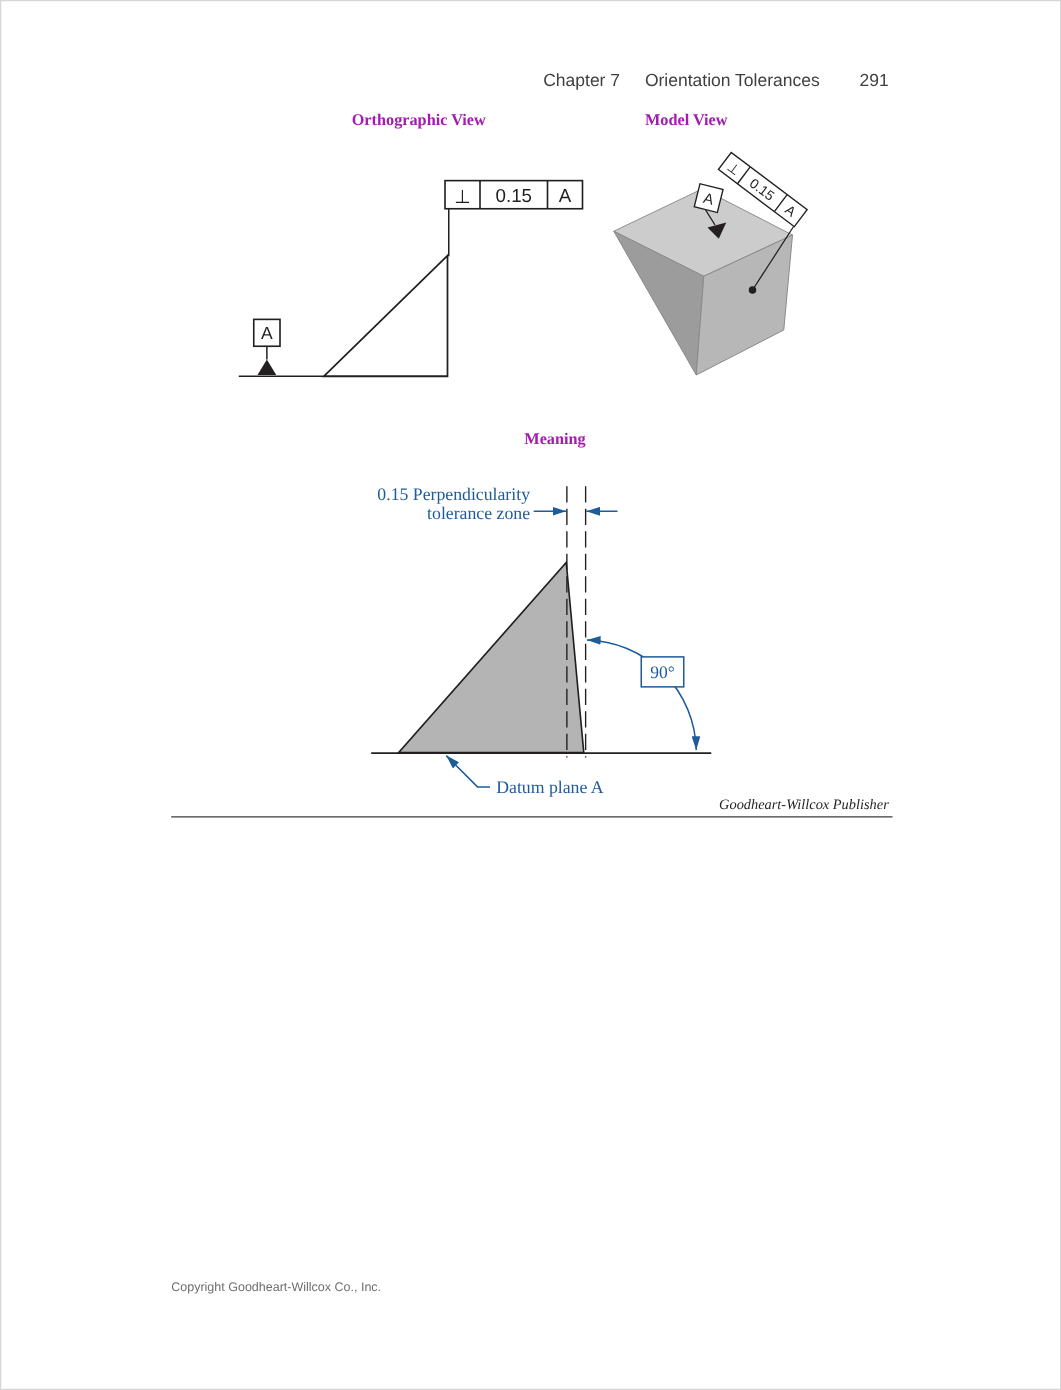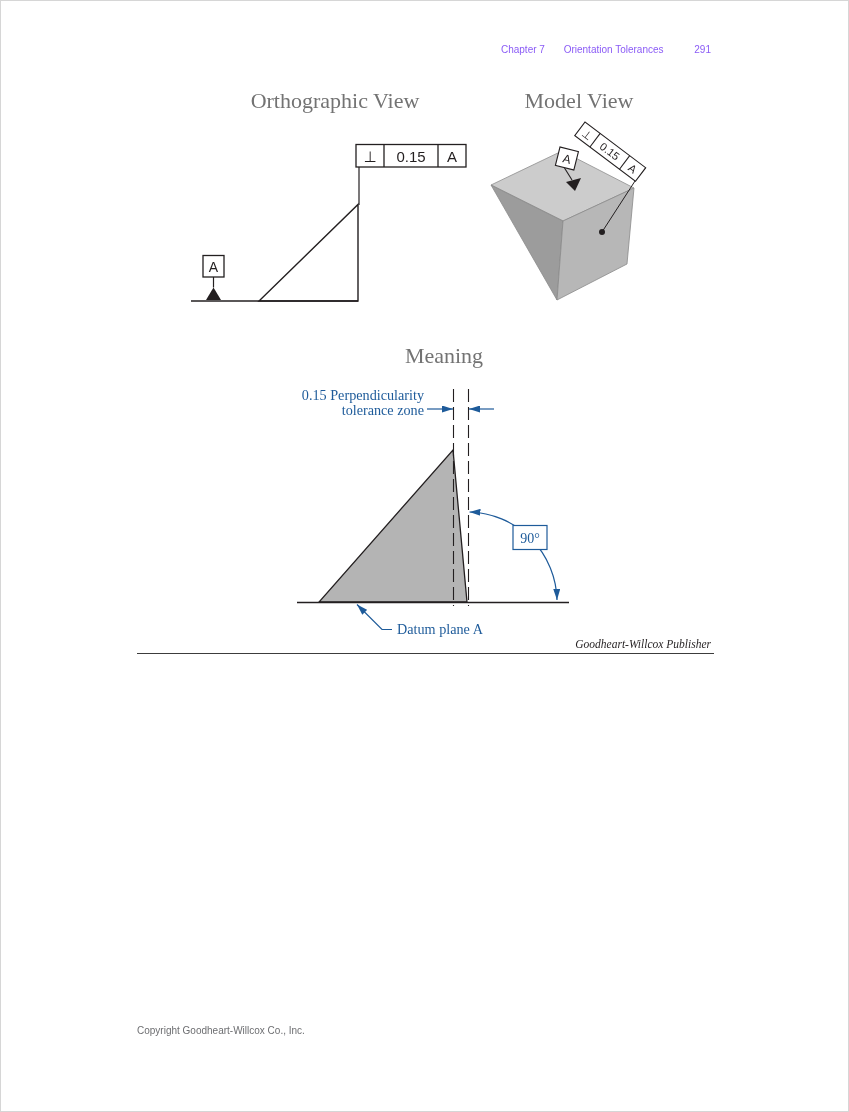"Chapter 7 Orientation Tolerances 291" .header { color: #8b5cf6 -> #404040; font-size: 10px -> 14px; top: 43px -> 55px }
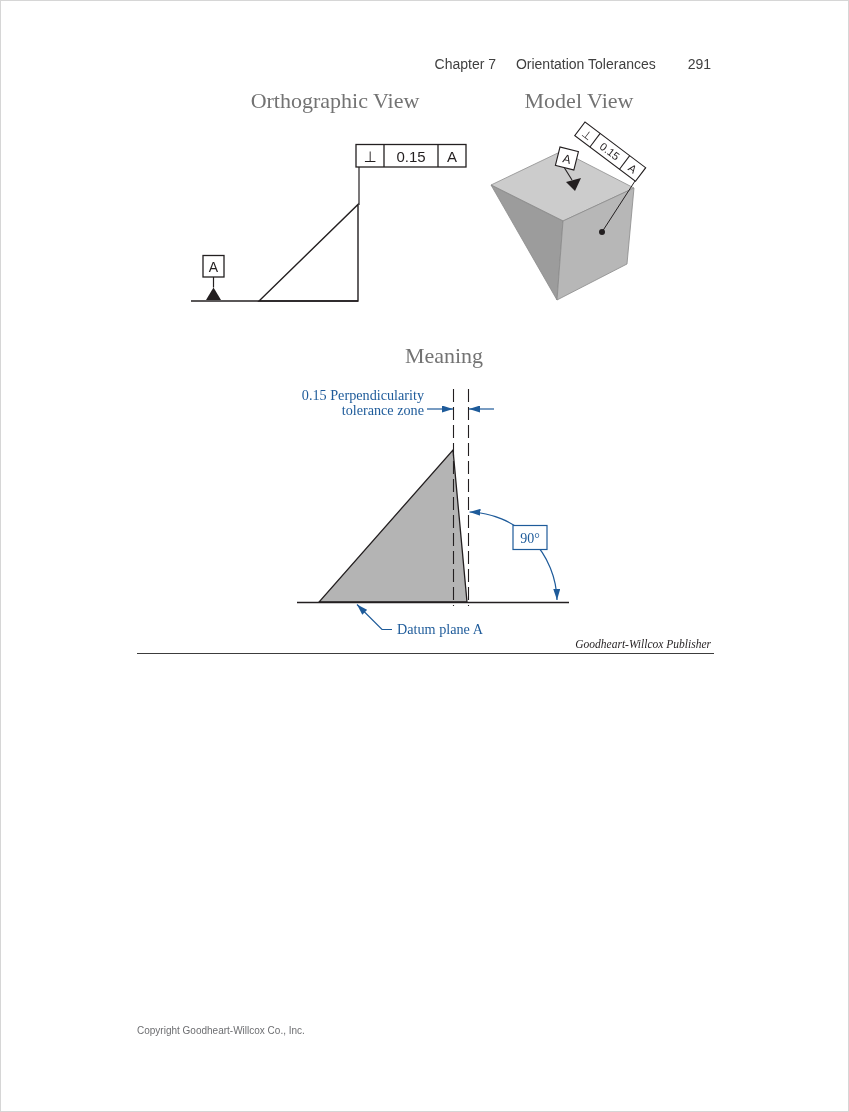"Orthographic View" .view-title { color: #737373 -> #a21caf; font-size: 22px -> 13px; font-weight: 400 -> 700 }
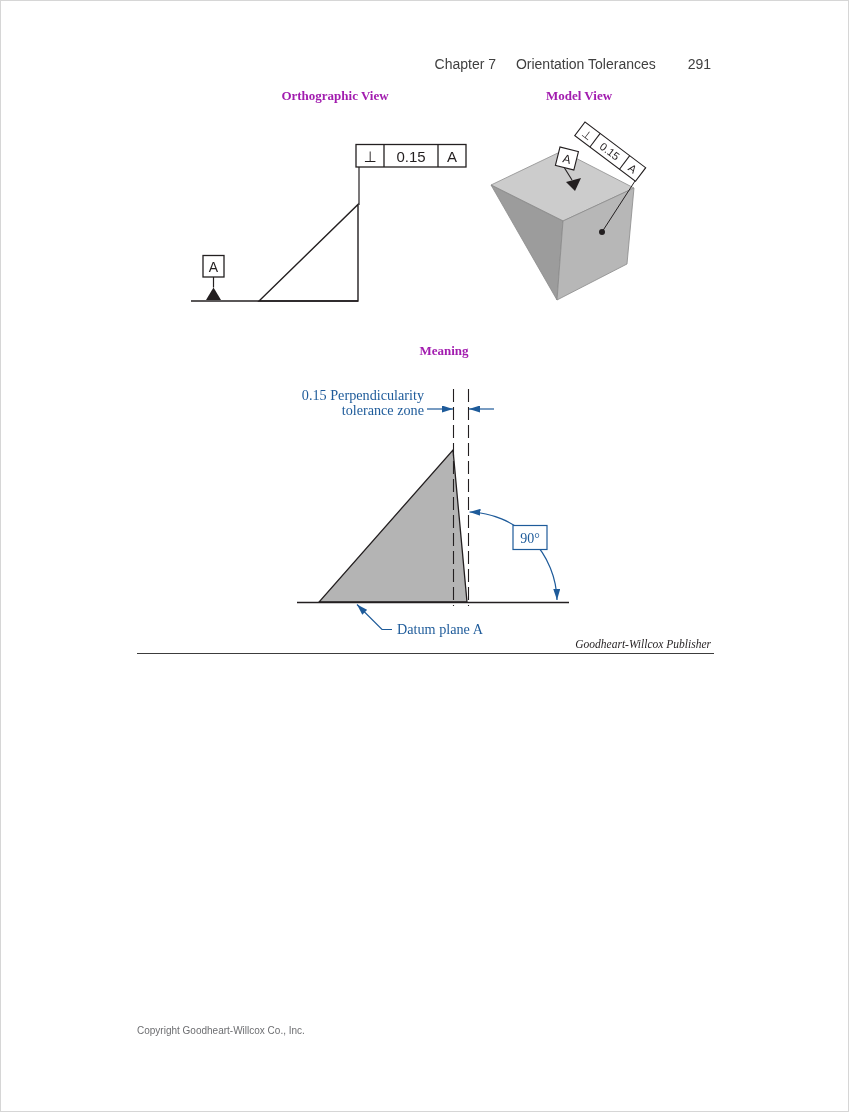"Model View" div.view-title { left: 578px -> 548px }
